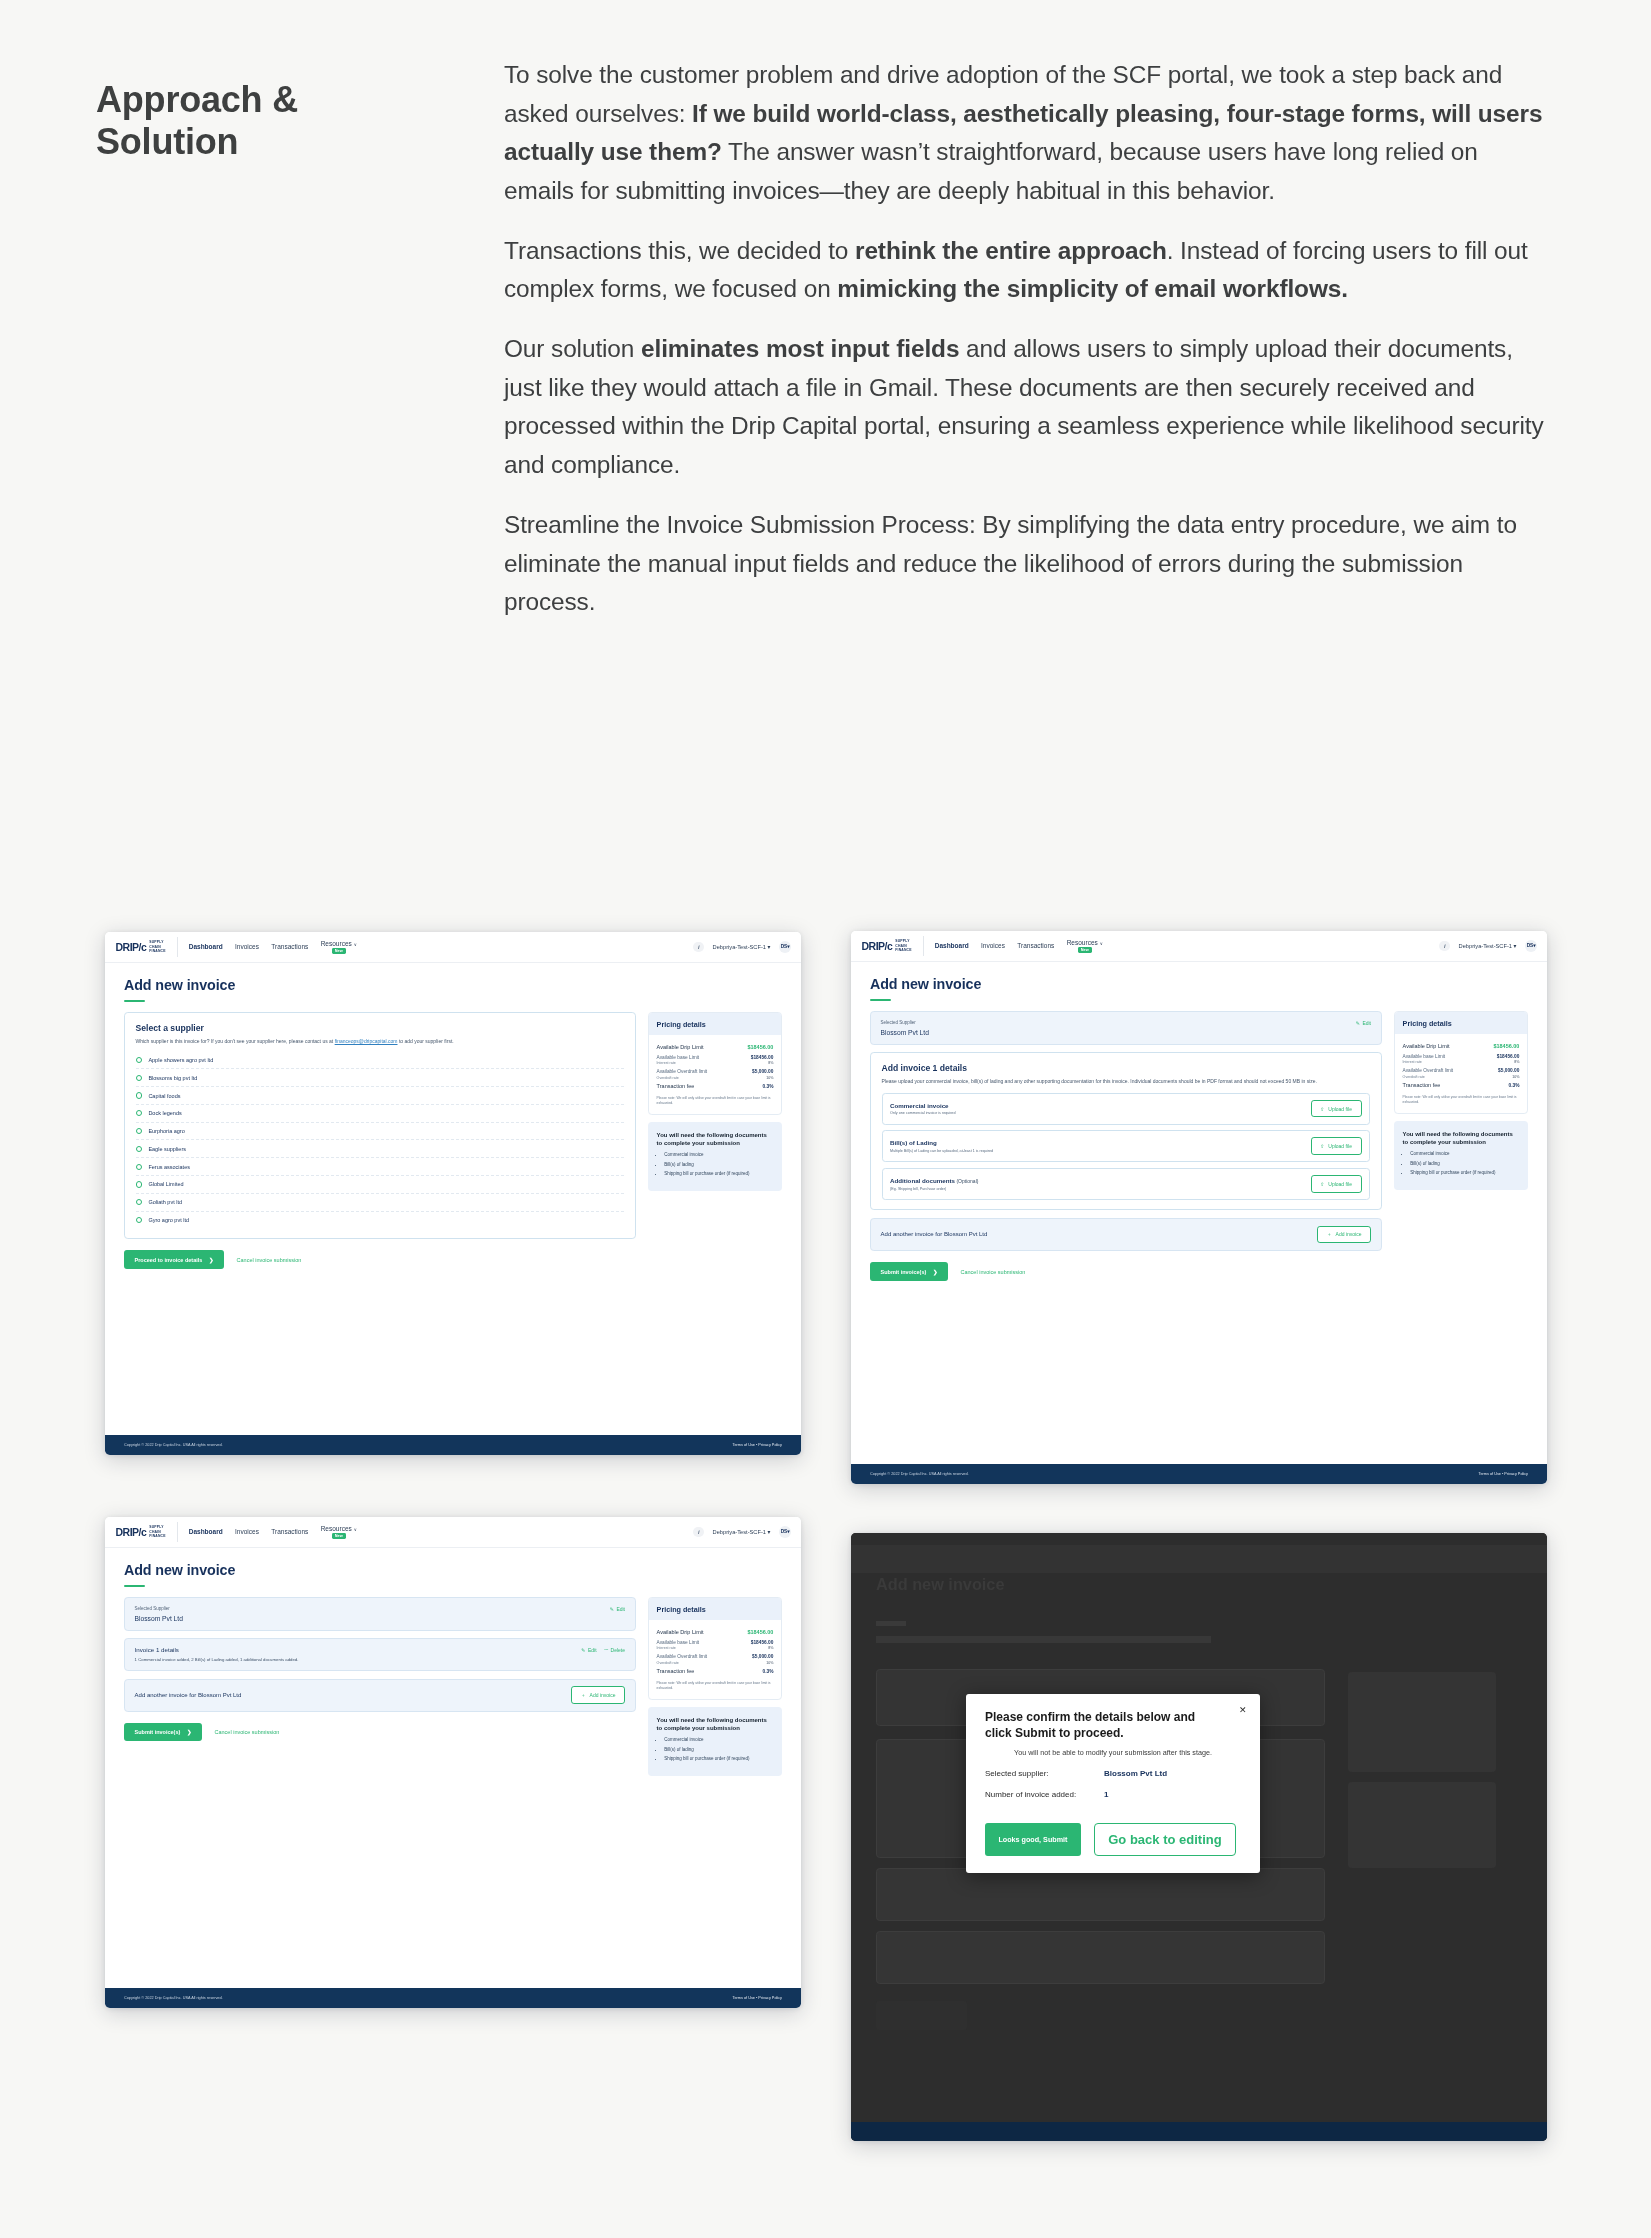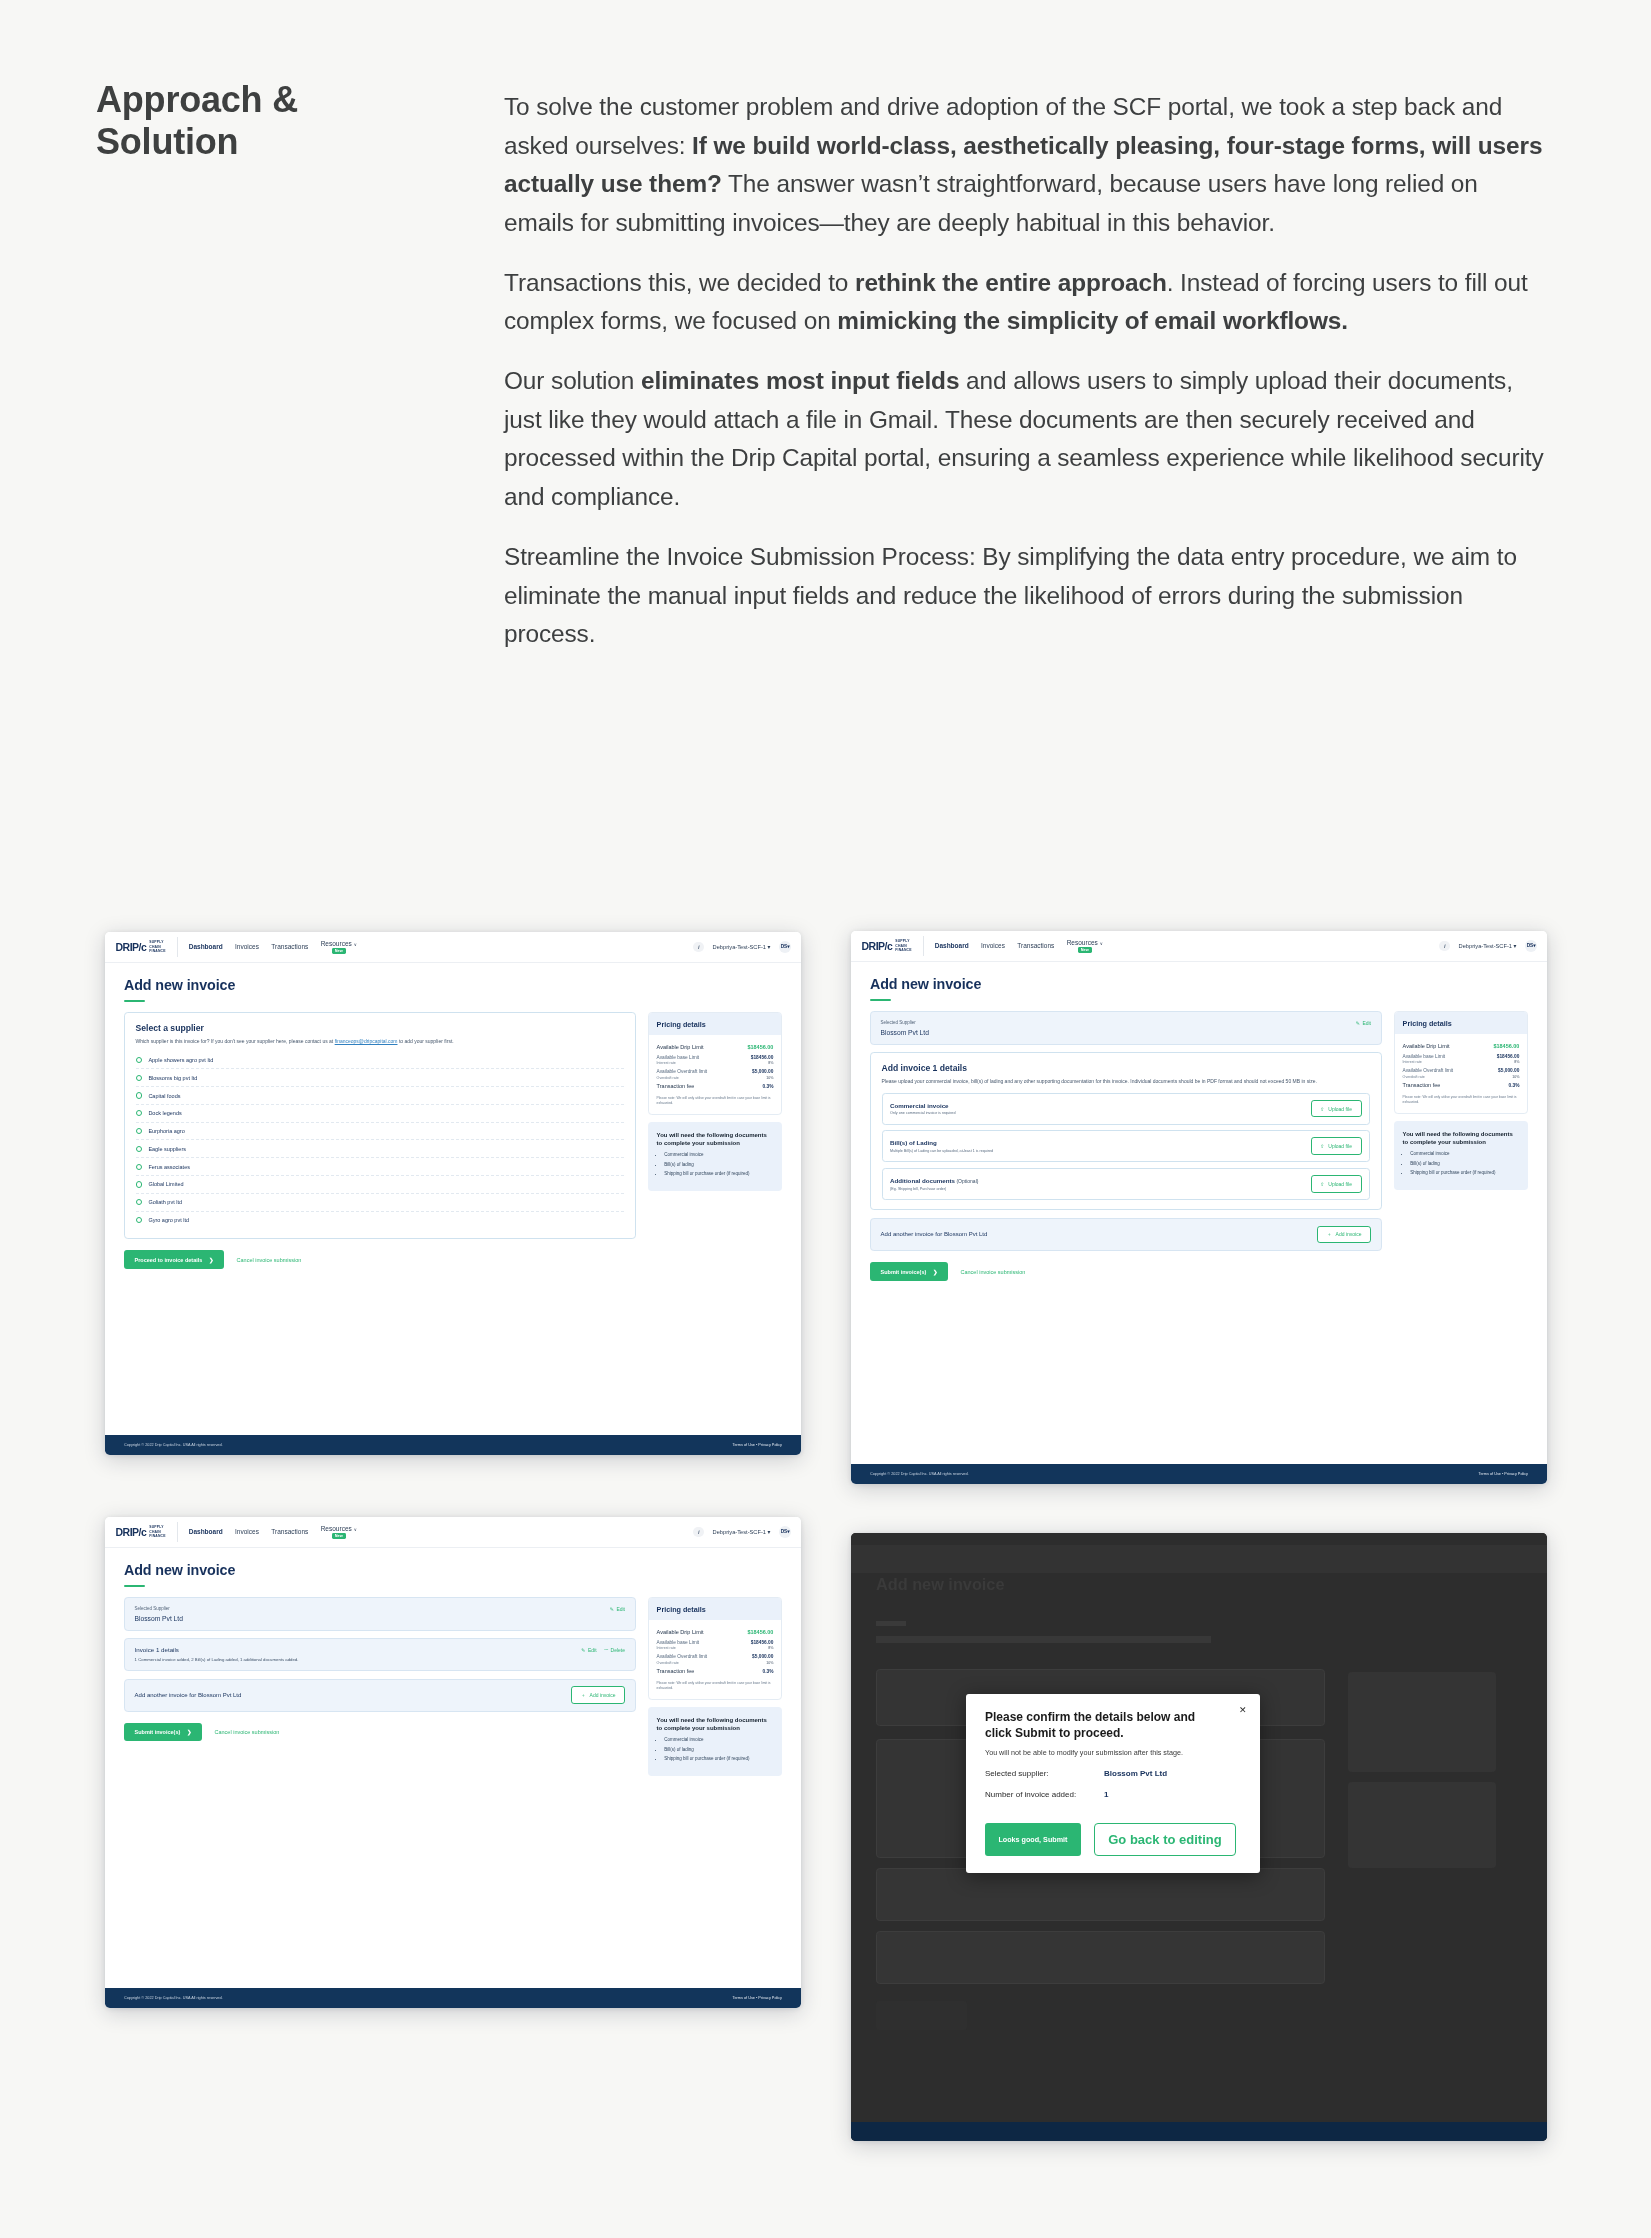"To solve the customer problem" .art-body { top: 88px -> 56px }
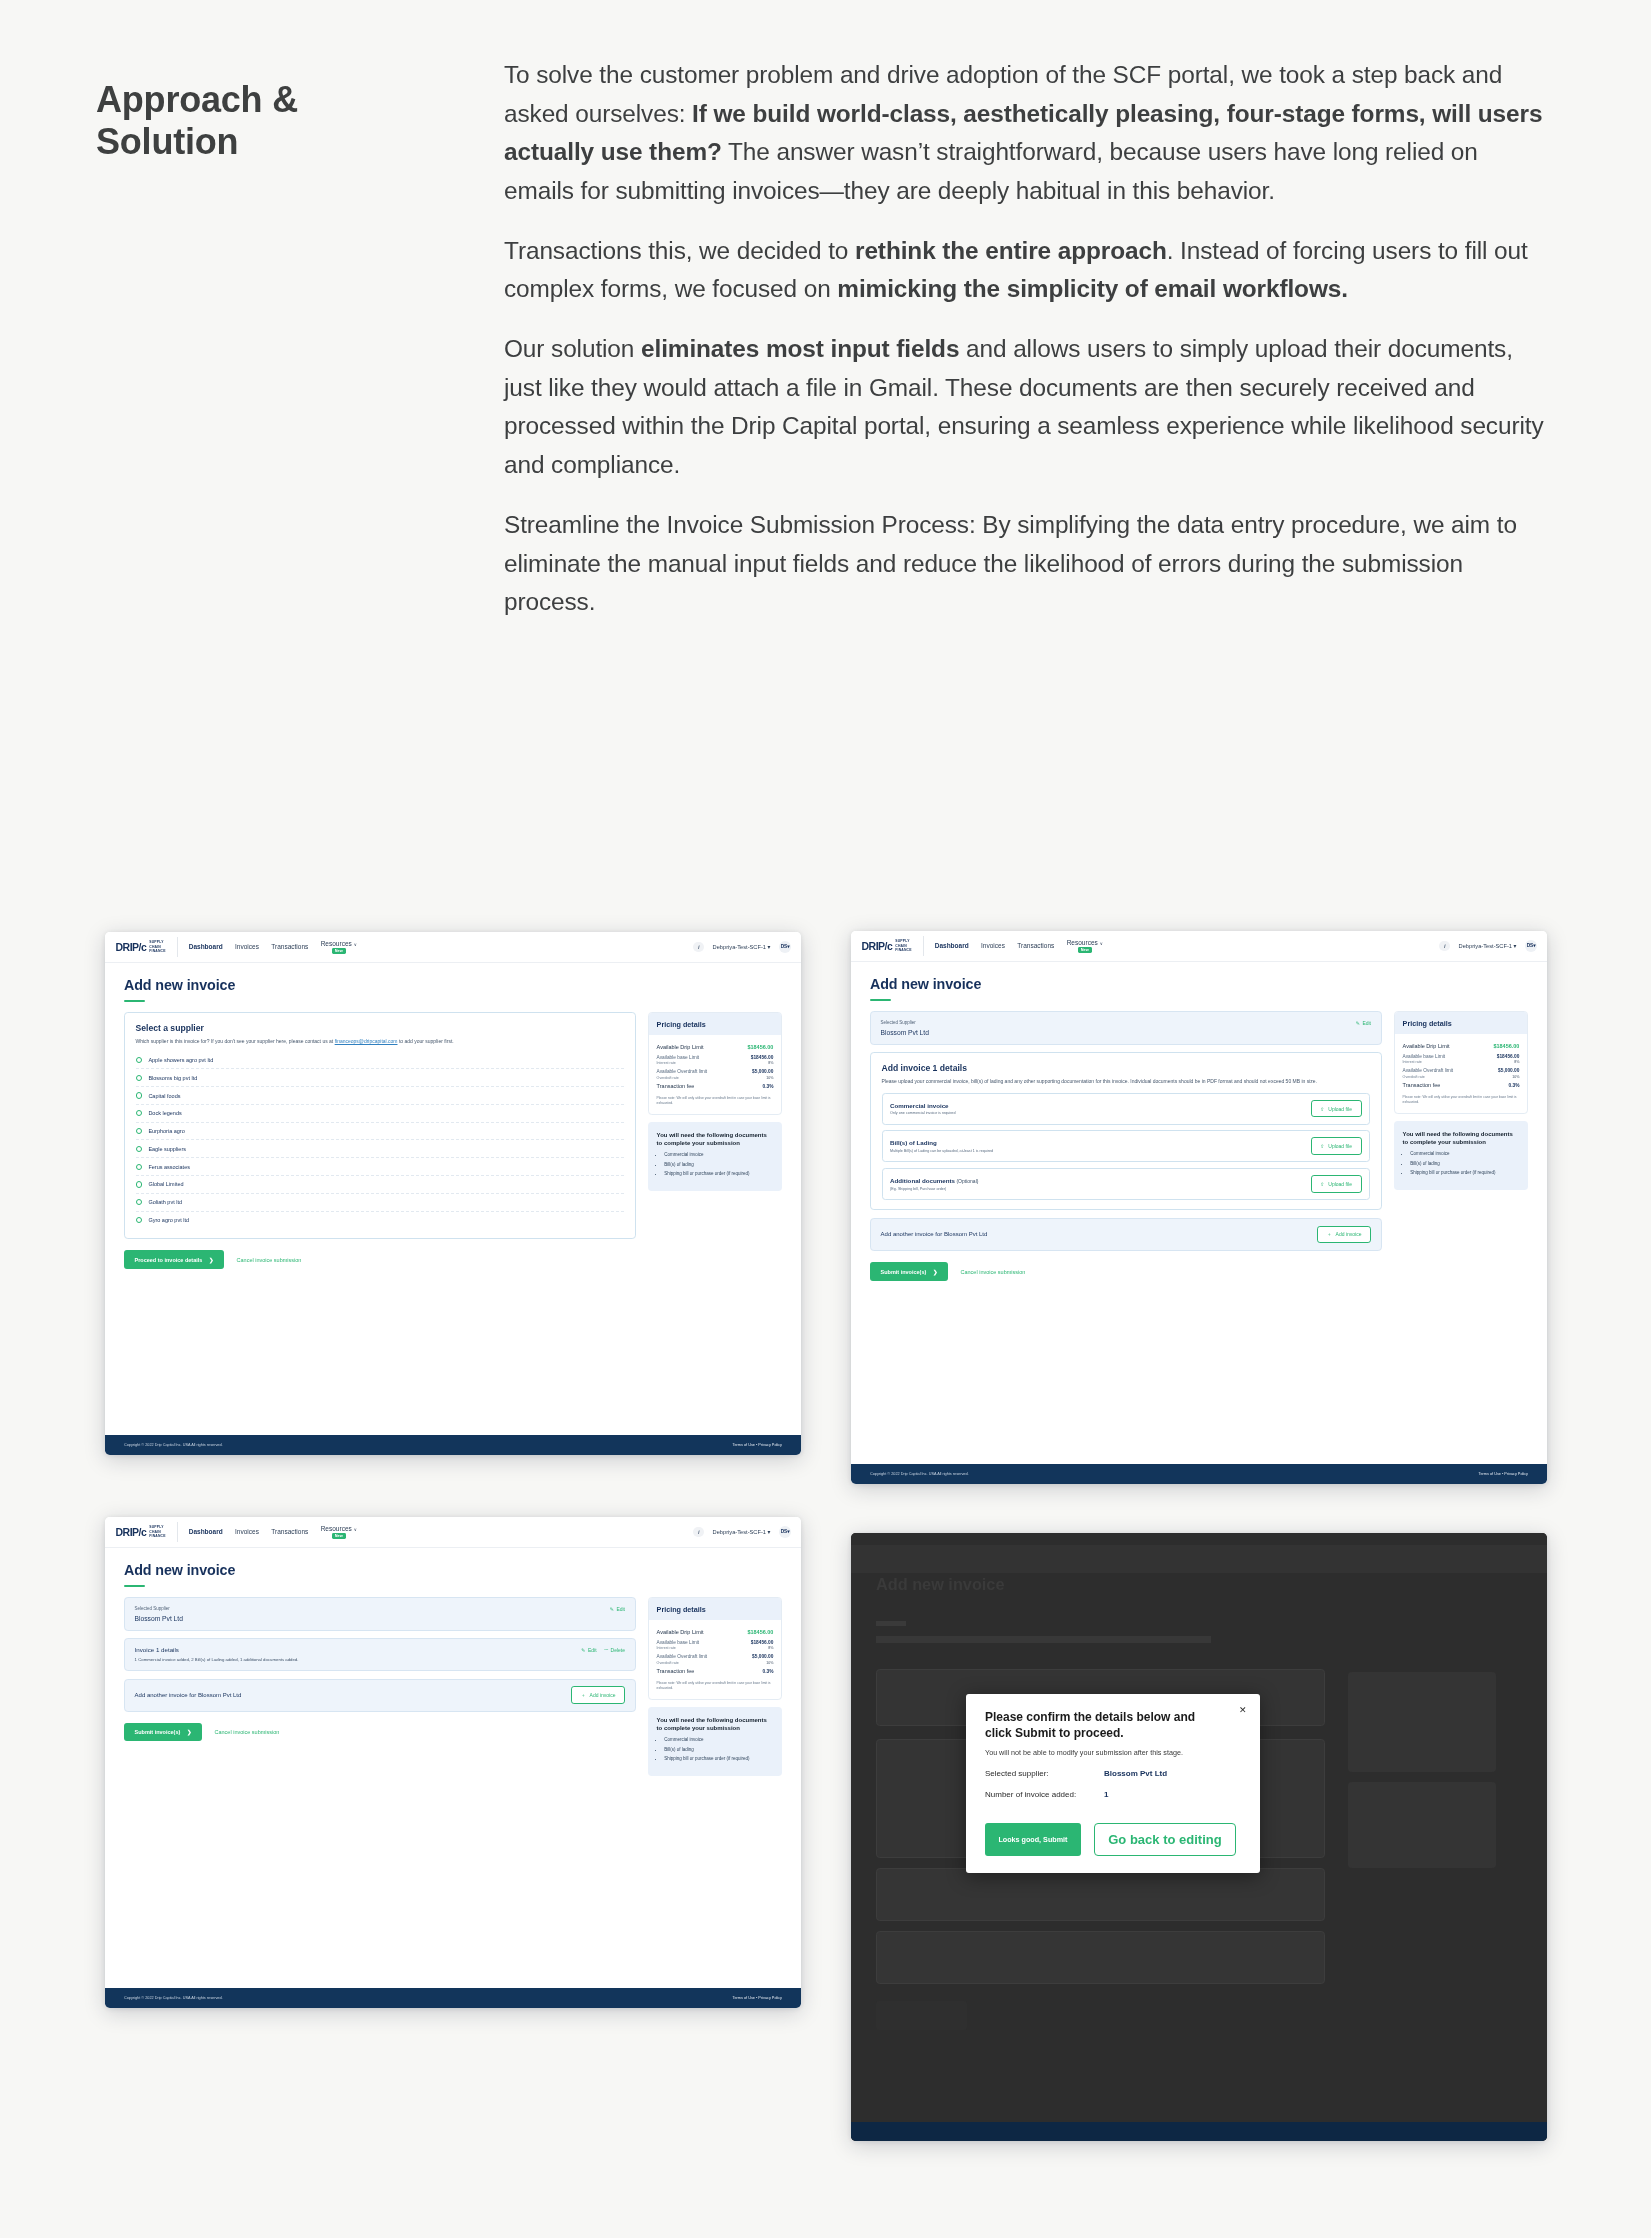"You will not be able" .modal-p { text-align: none -> center }
